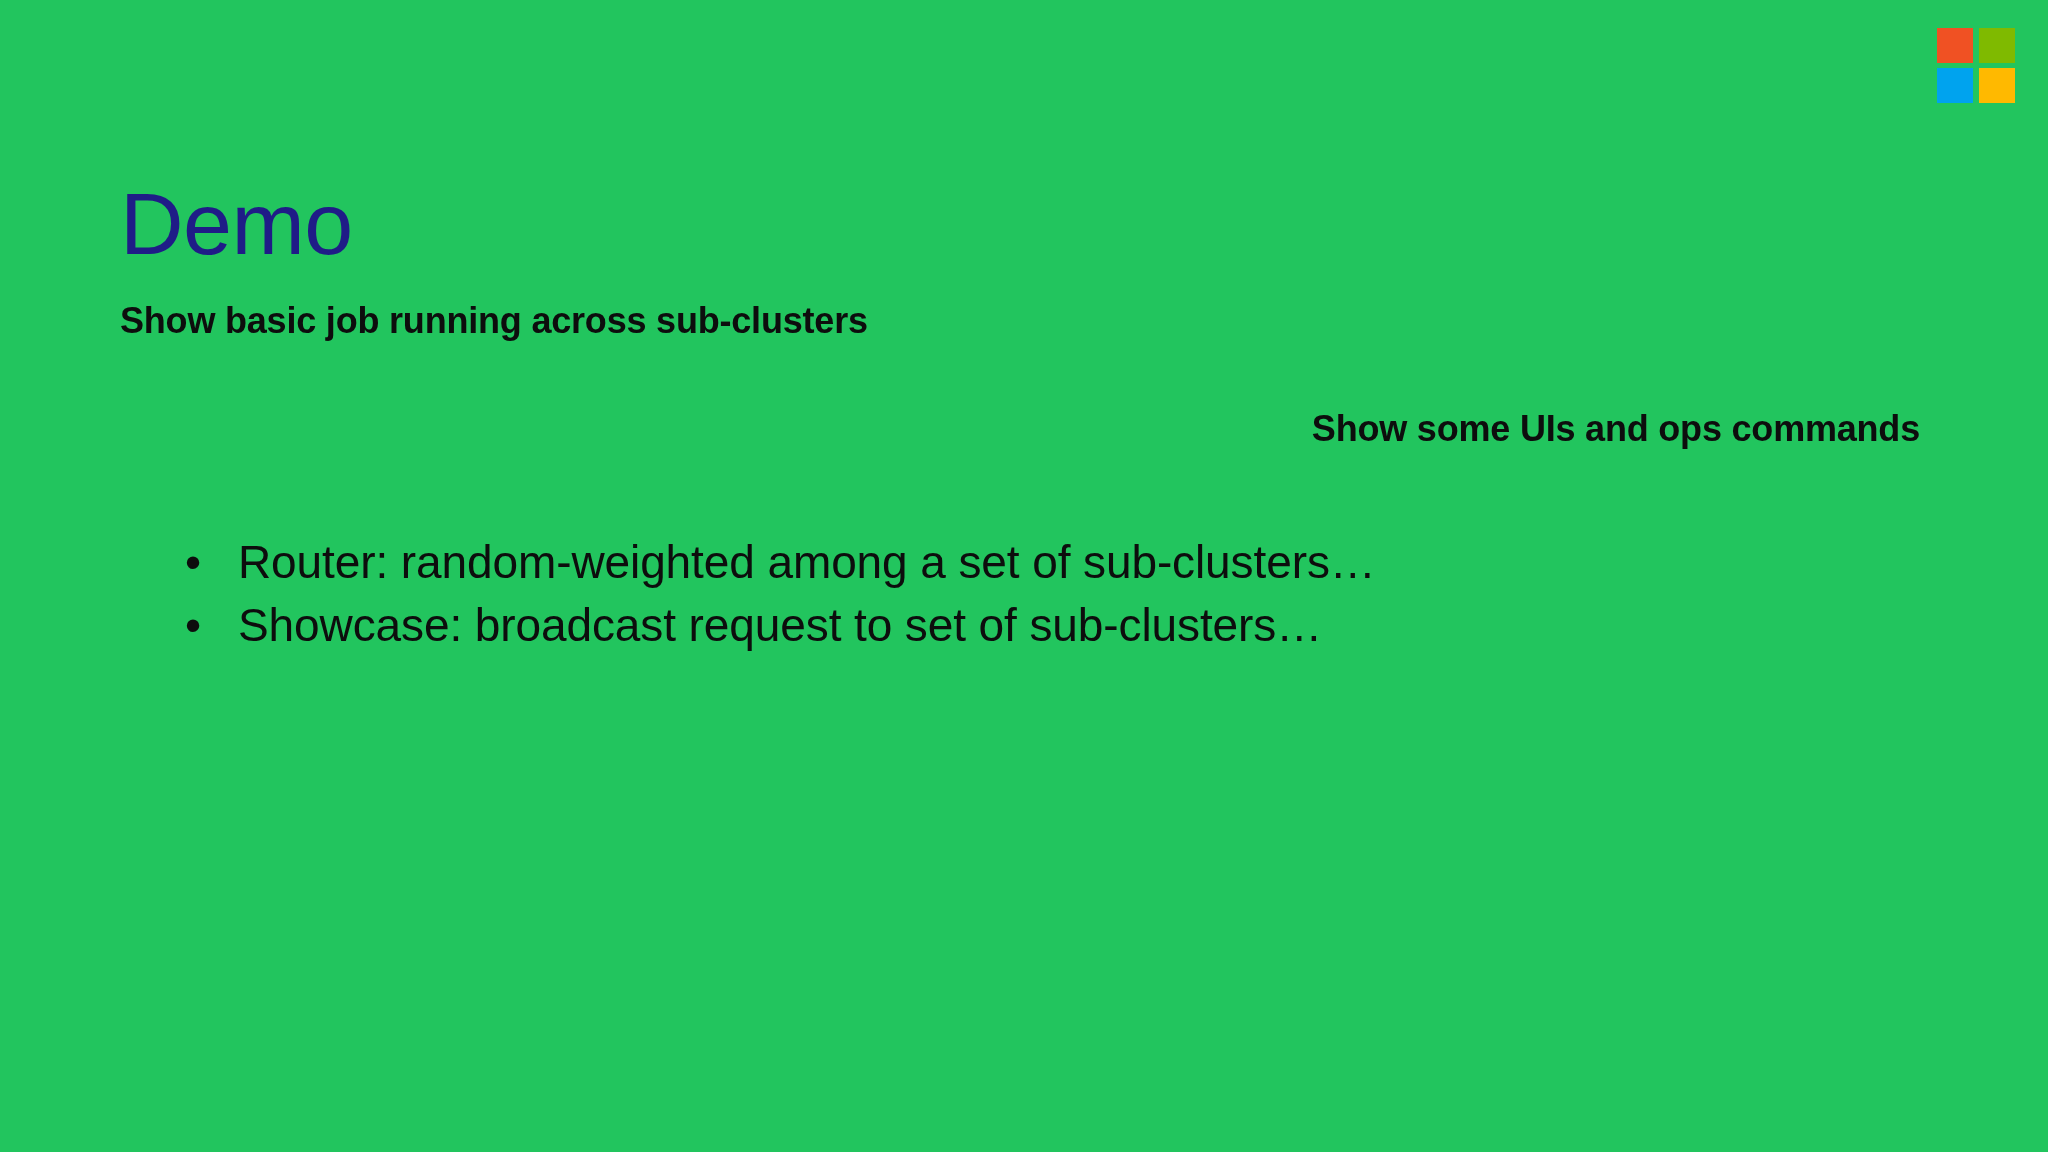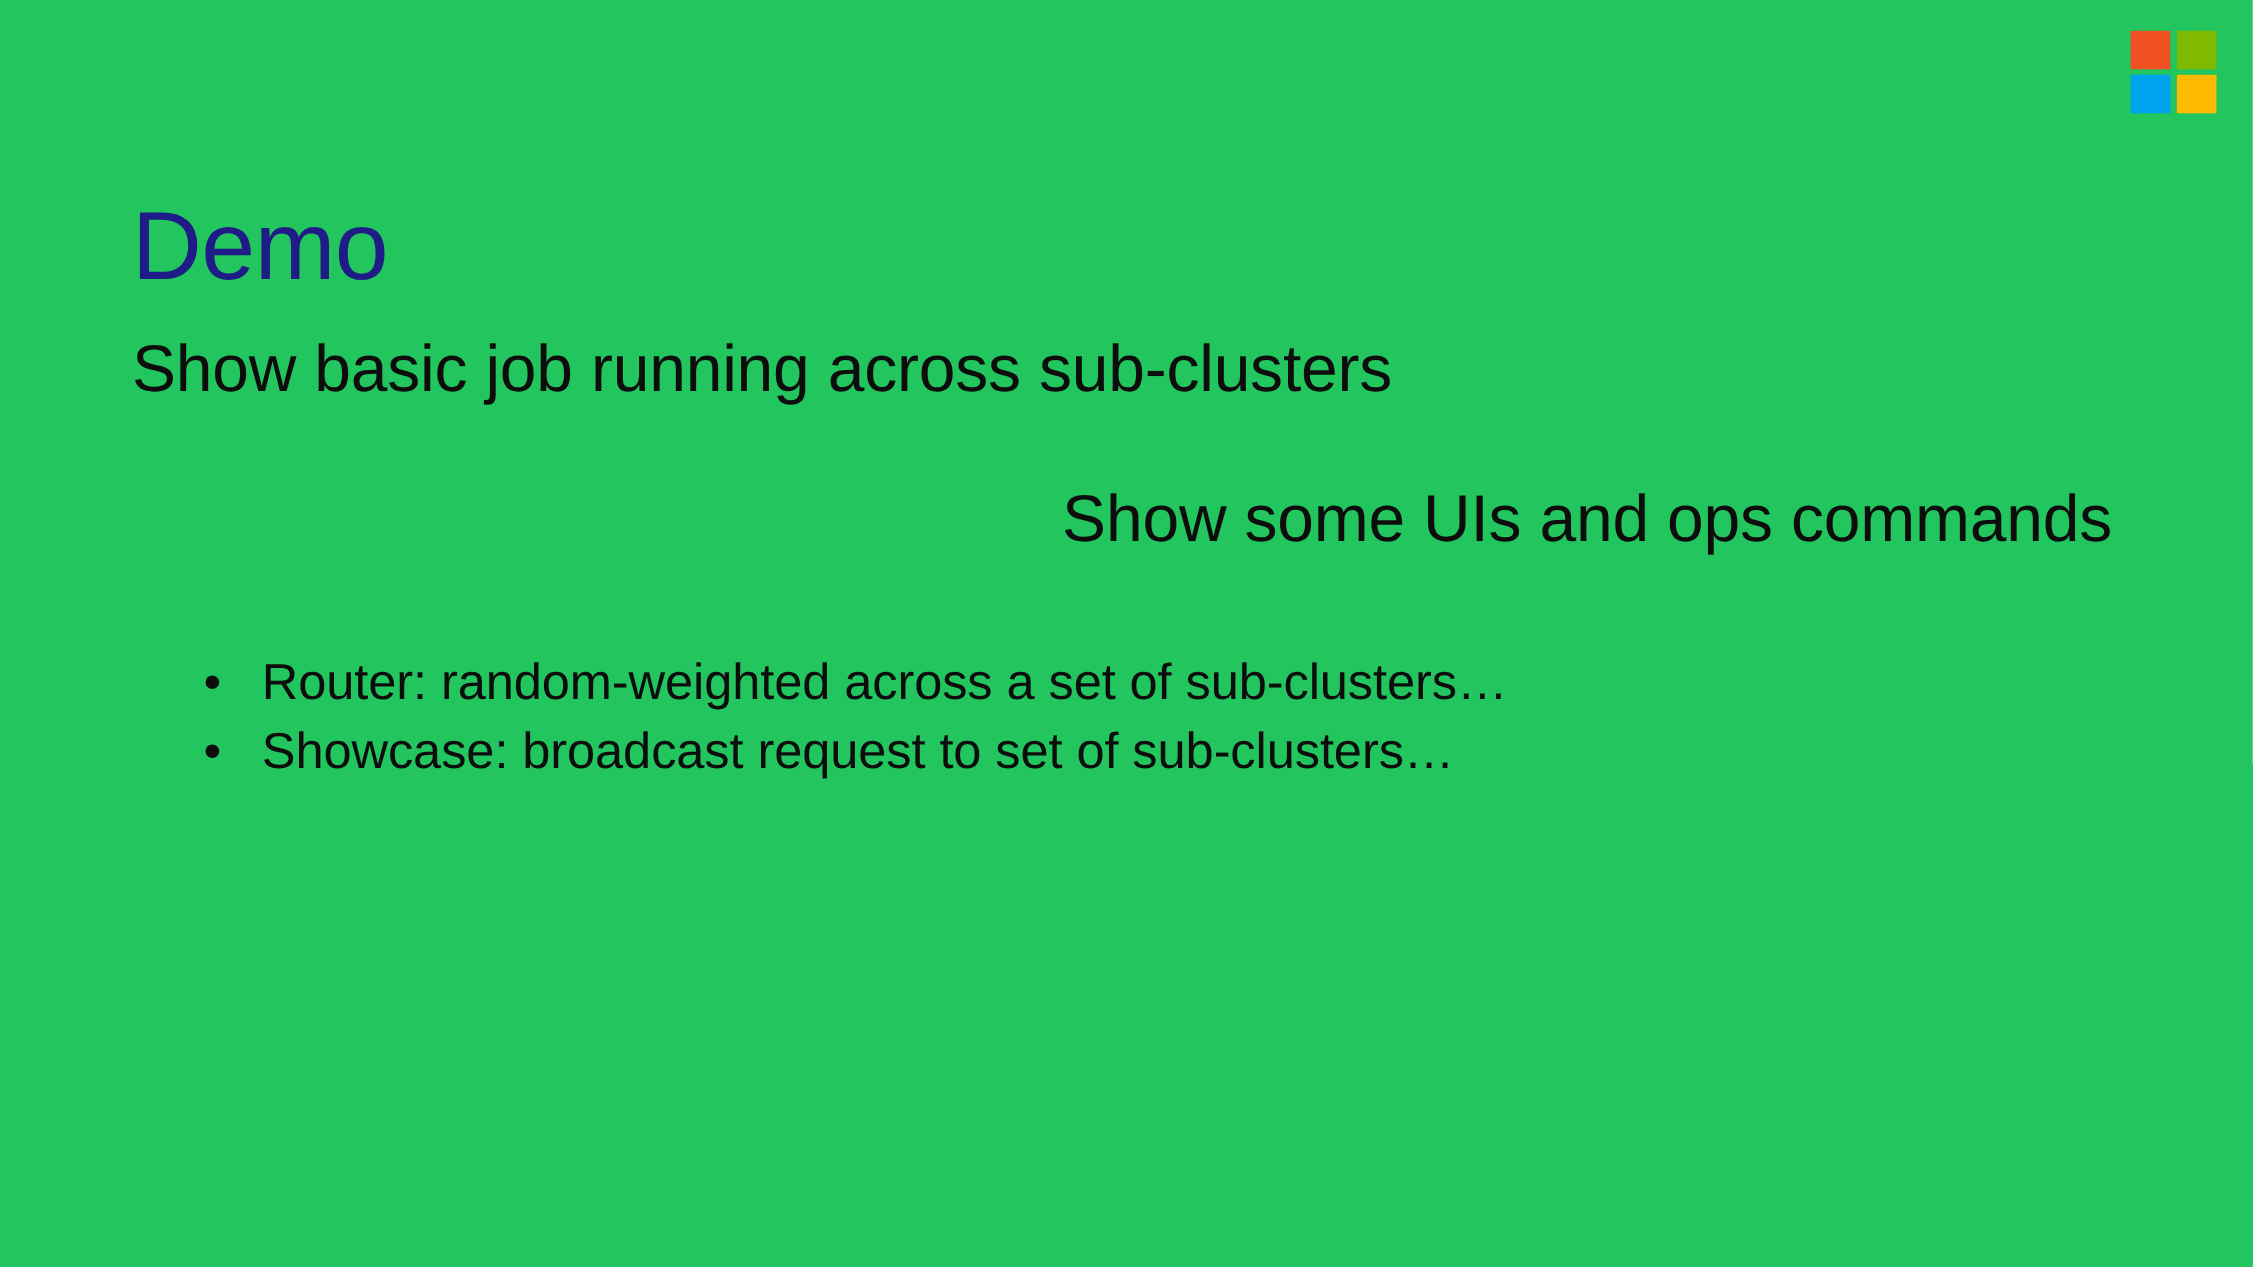"Show basic job running across" .lvl1 { font-size: 60px -> 36px; font-weight: 400 -> 700 }
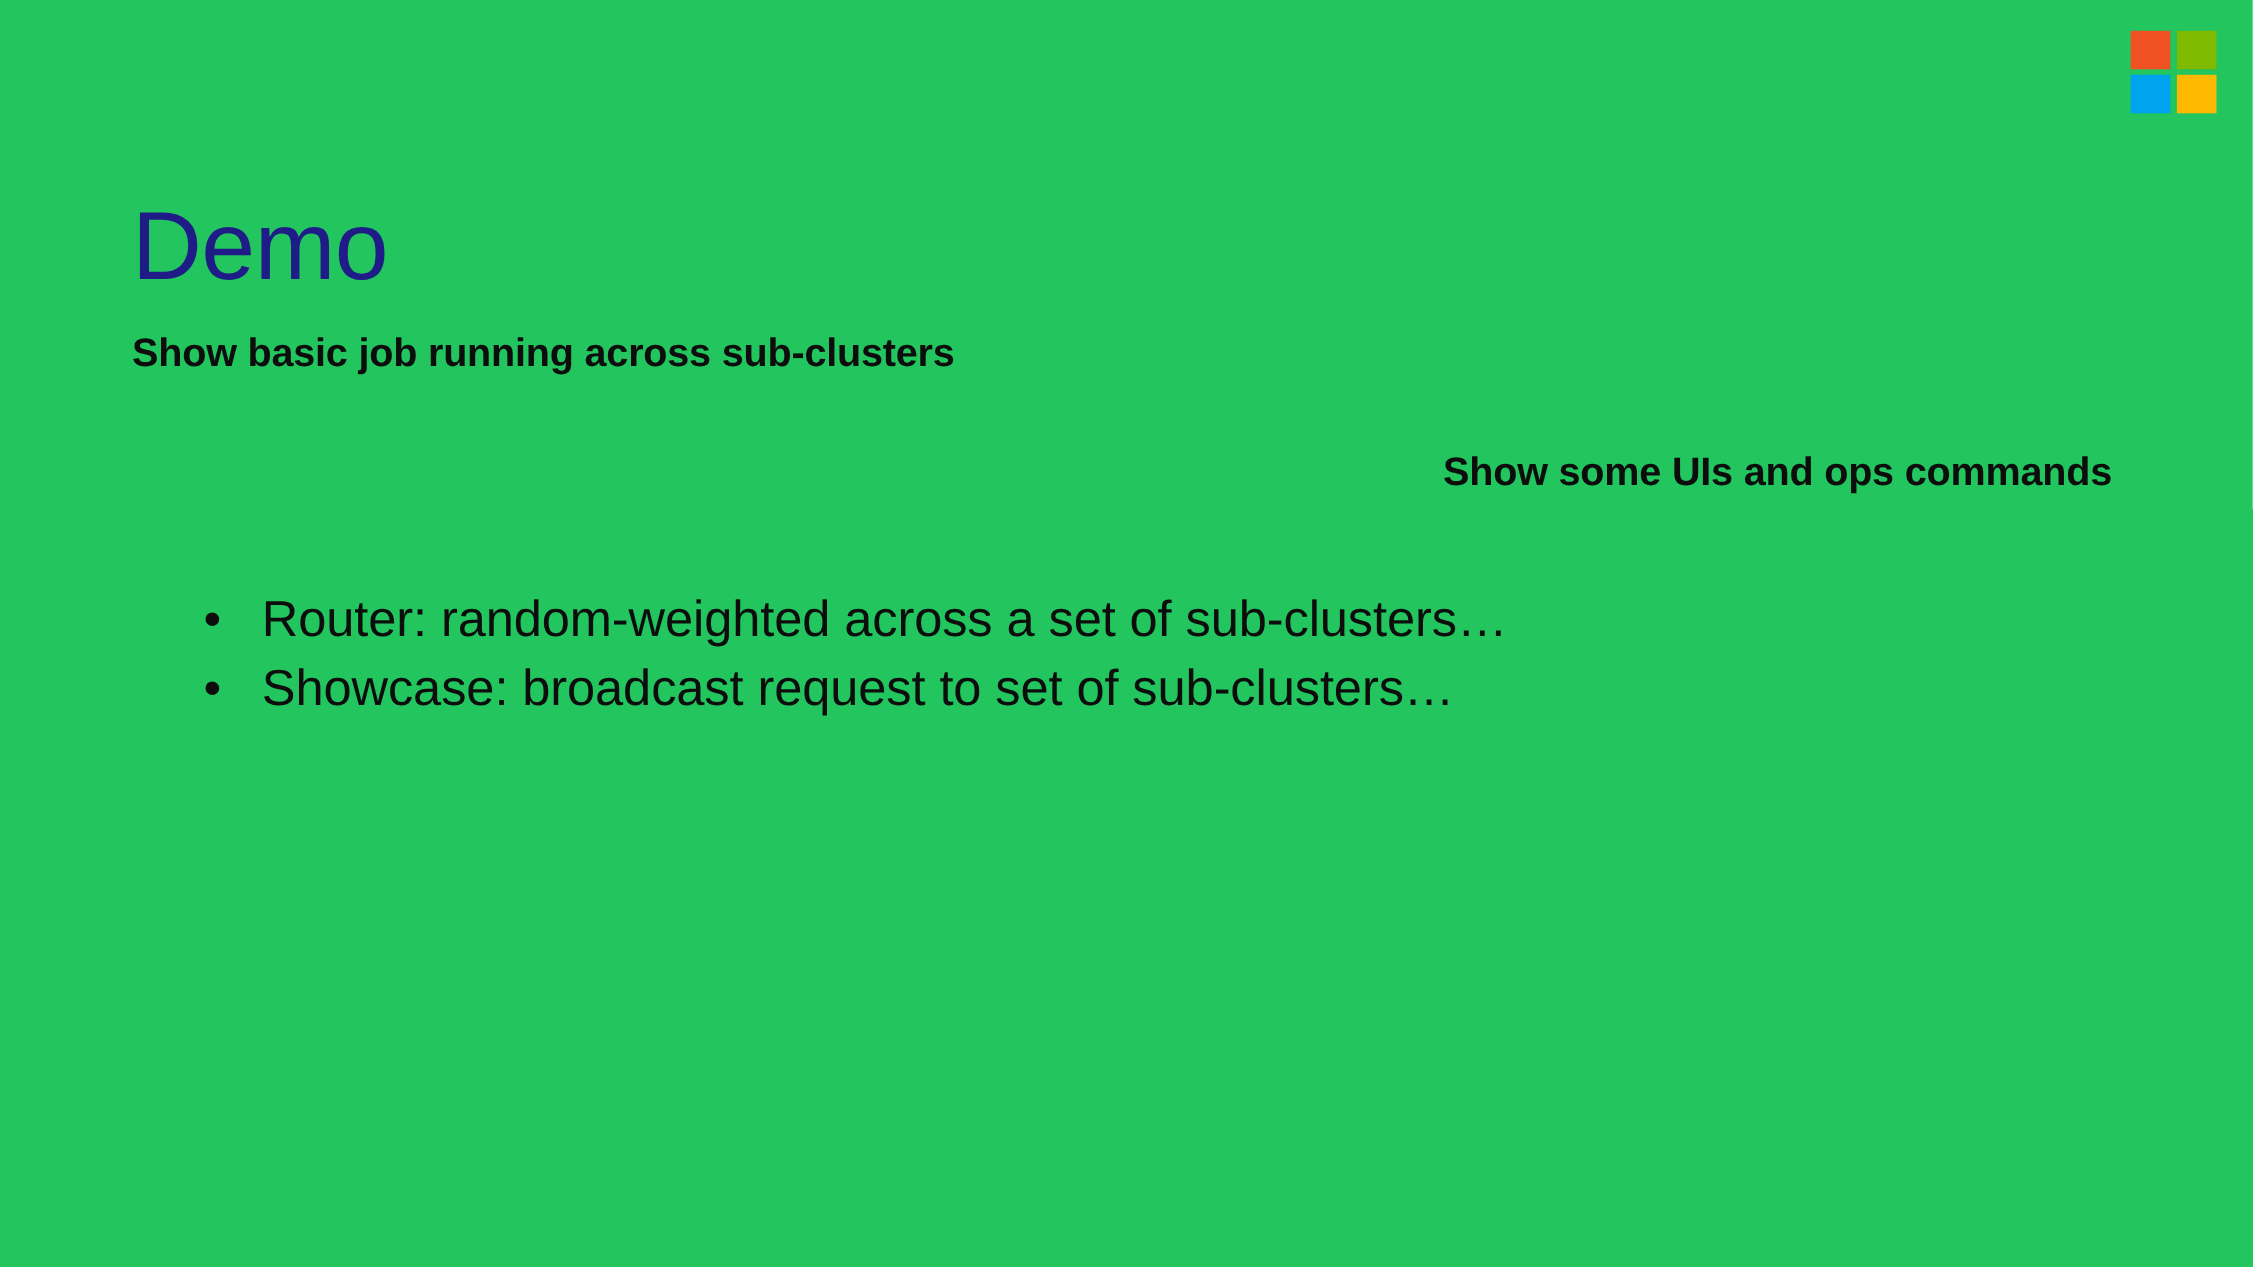"Router: random-weighted across a set" span { text: across -> among }
